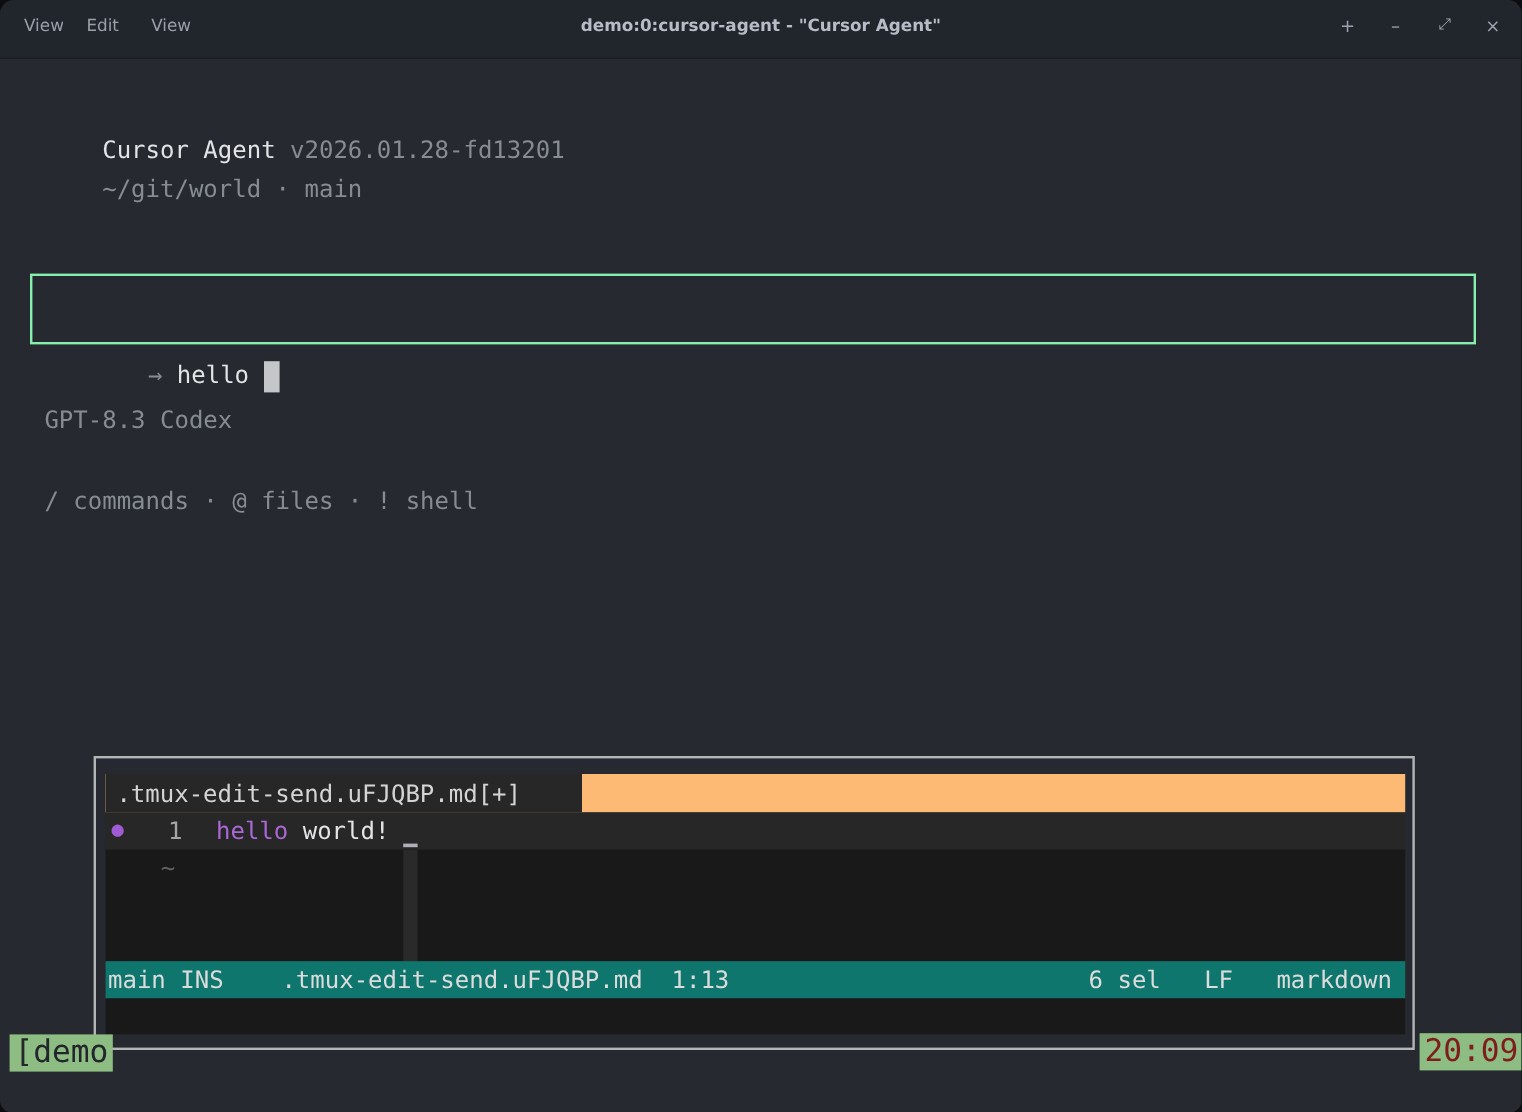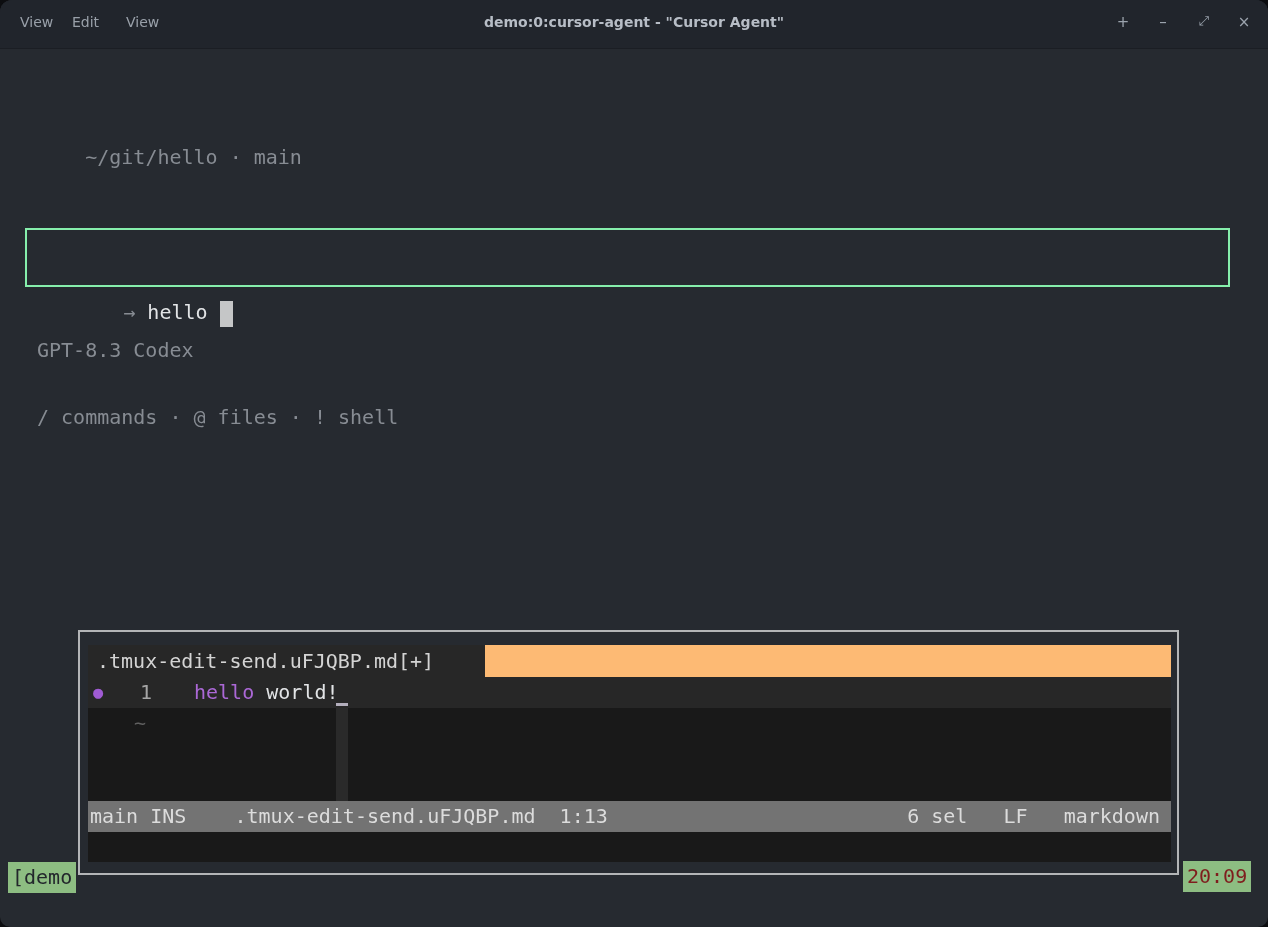"Cursor Agent v2026.01.28-fd13201" div.mono { html: none -> <div> <span>Cursor Agent</span><span> </span><span>v2026.01.28-fd13201</span> </div> }
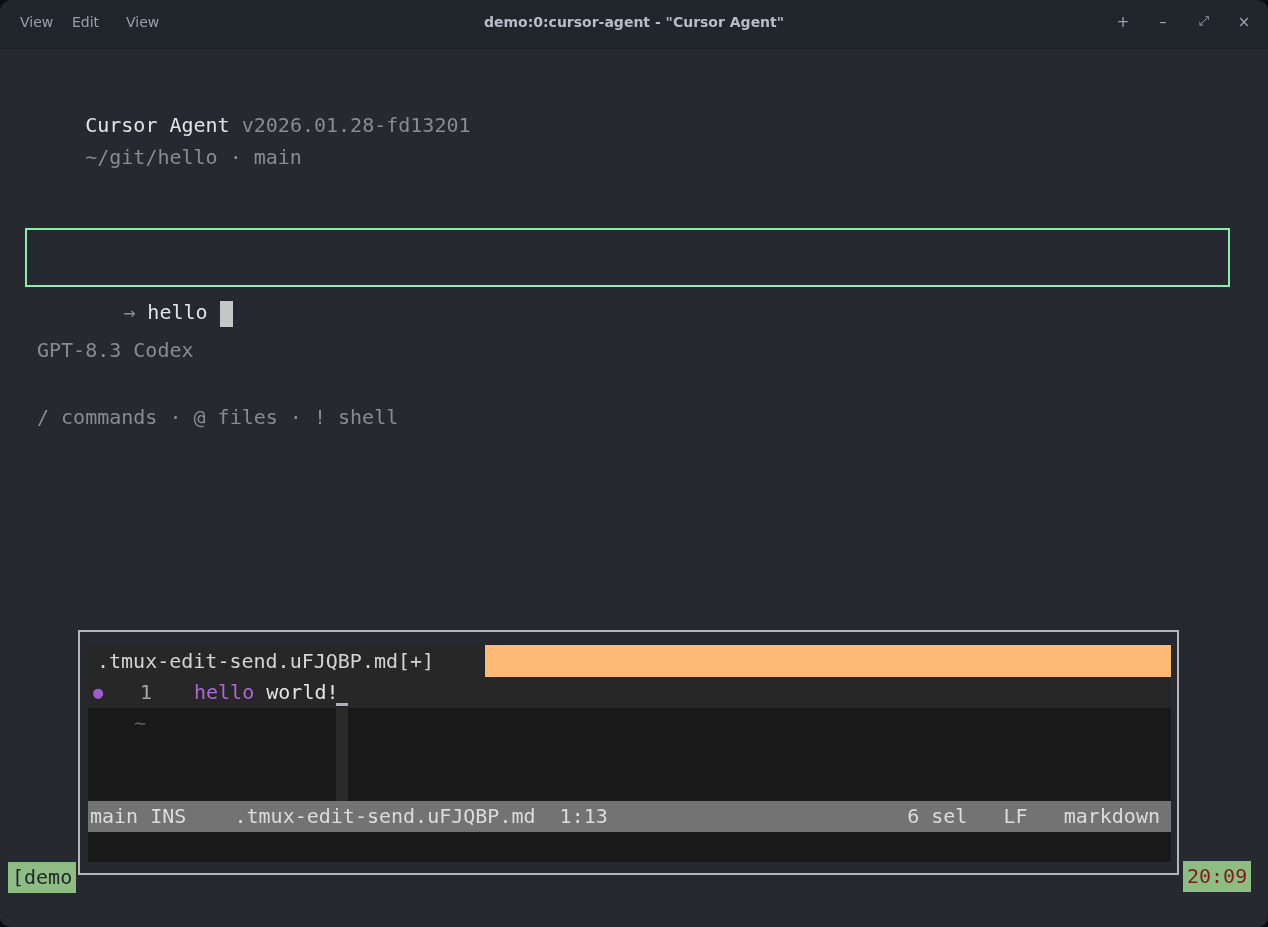"~/git/hello" span.dim { text: /git/hello -> /git/world }
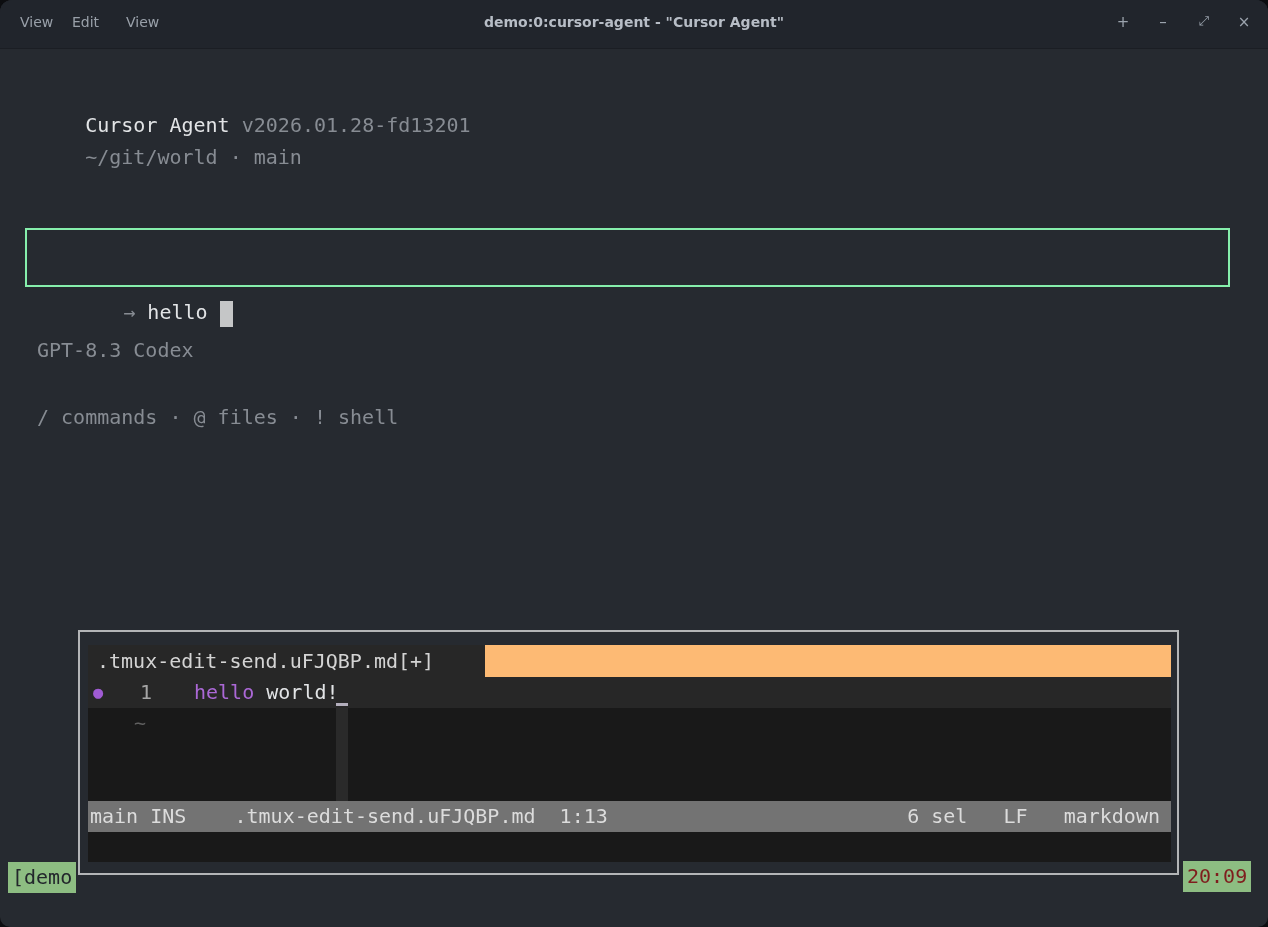"hello world!" .code-text { left: 106px -> 92px }
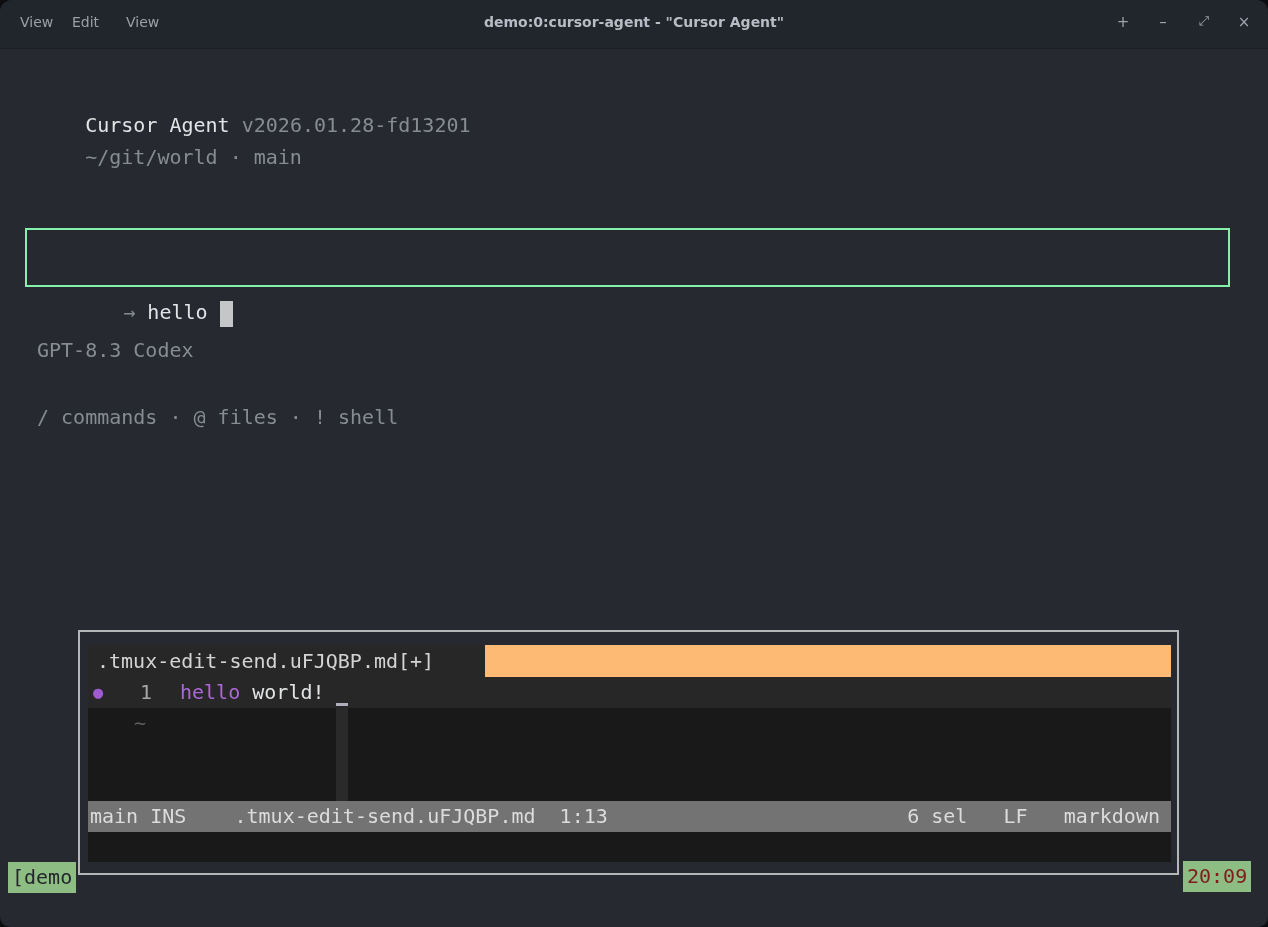"main INS .tmux-edit-send.uFJQBP.md 1:13" .editor-status { background: #737373 -> #0f766e }
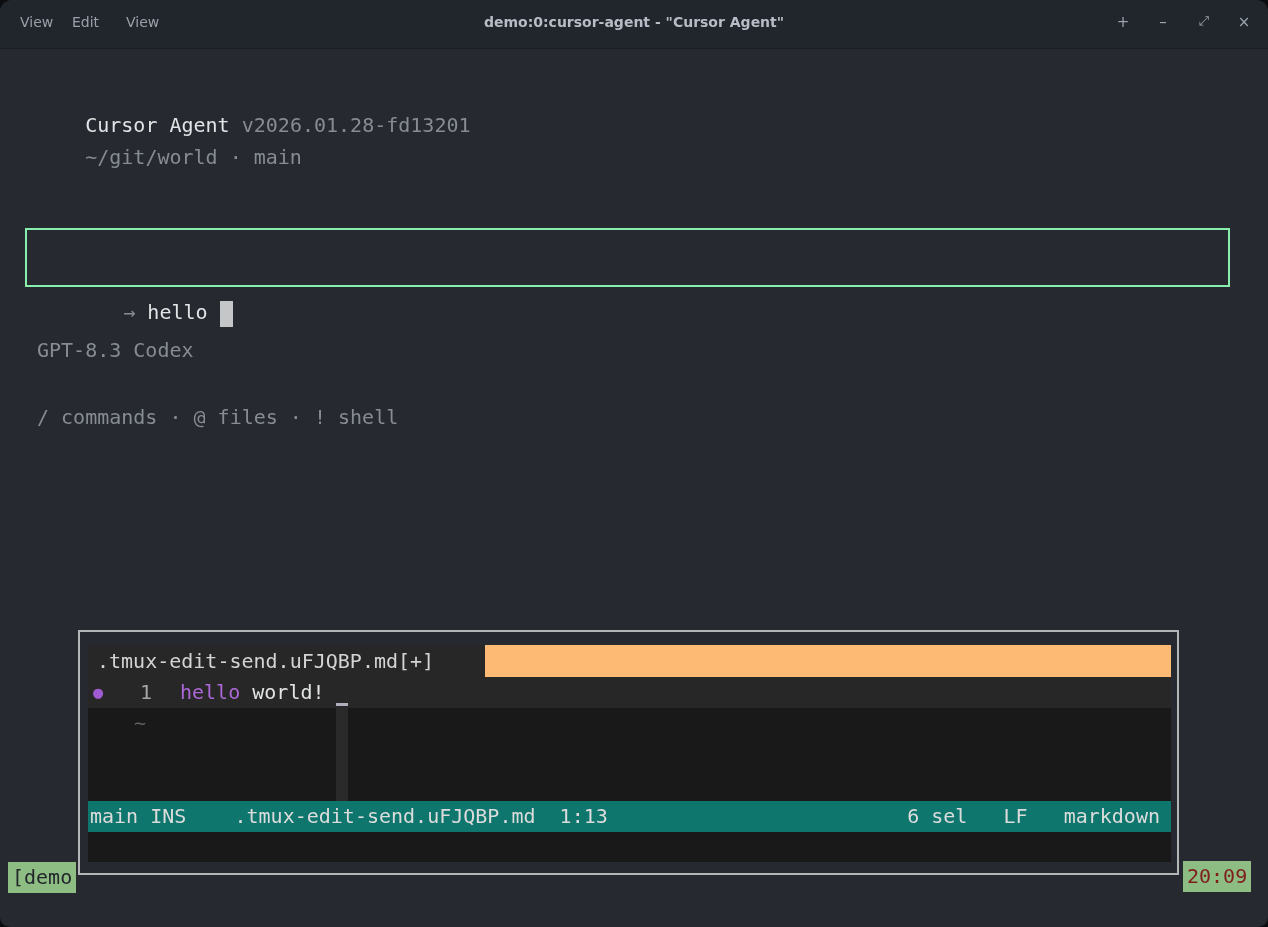"[demo" .tmux-badge { font-size: 20px -> 26px }
